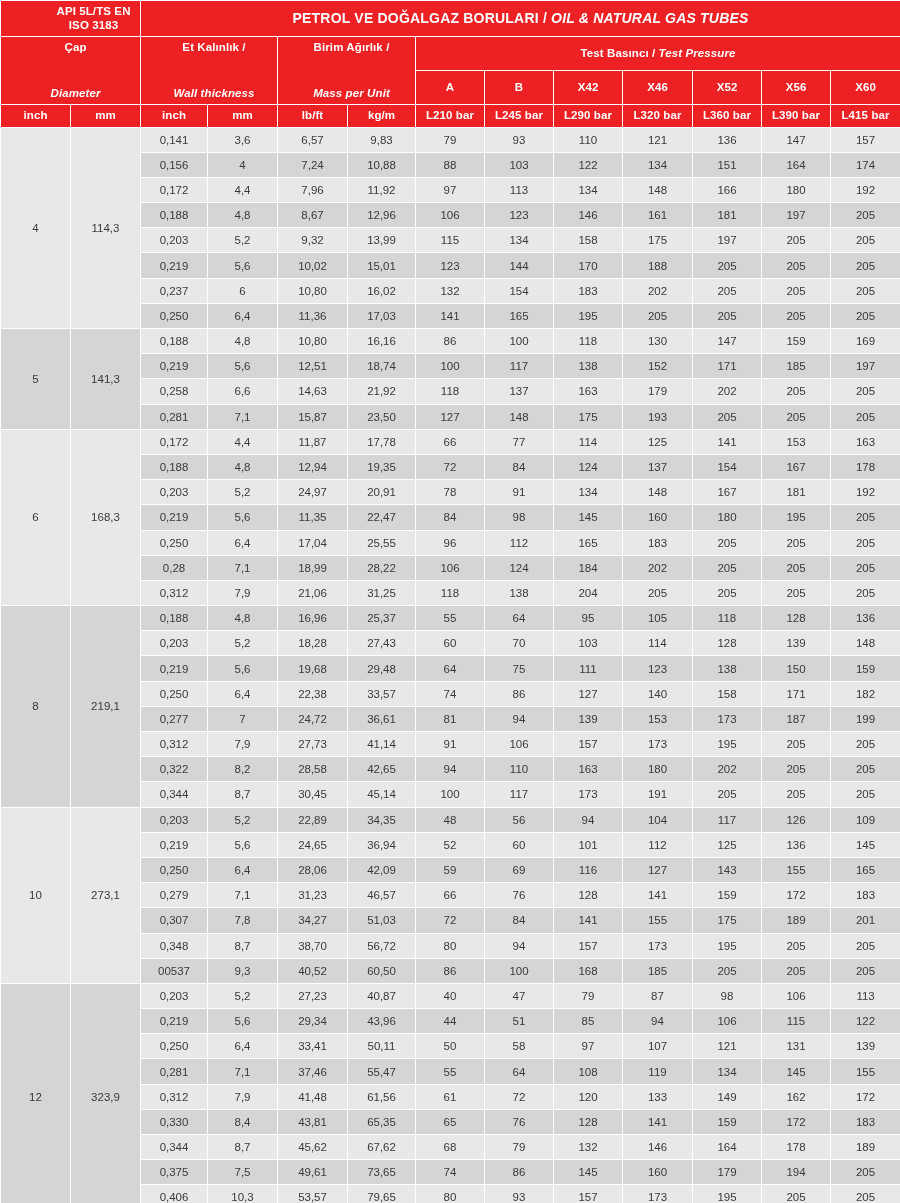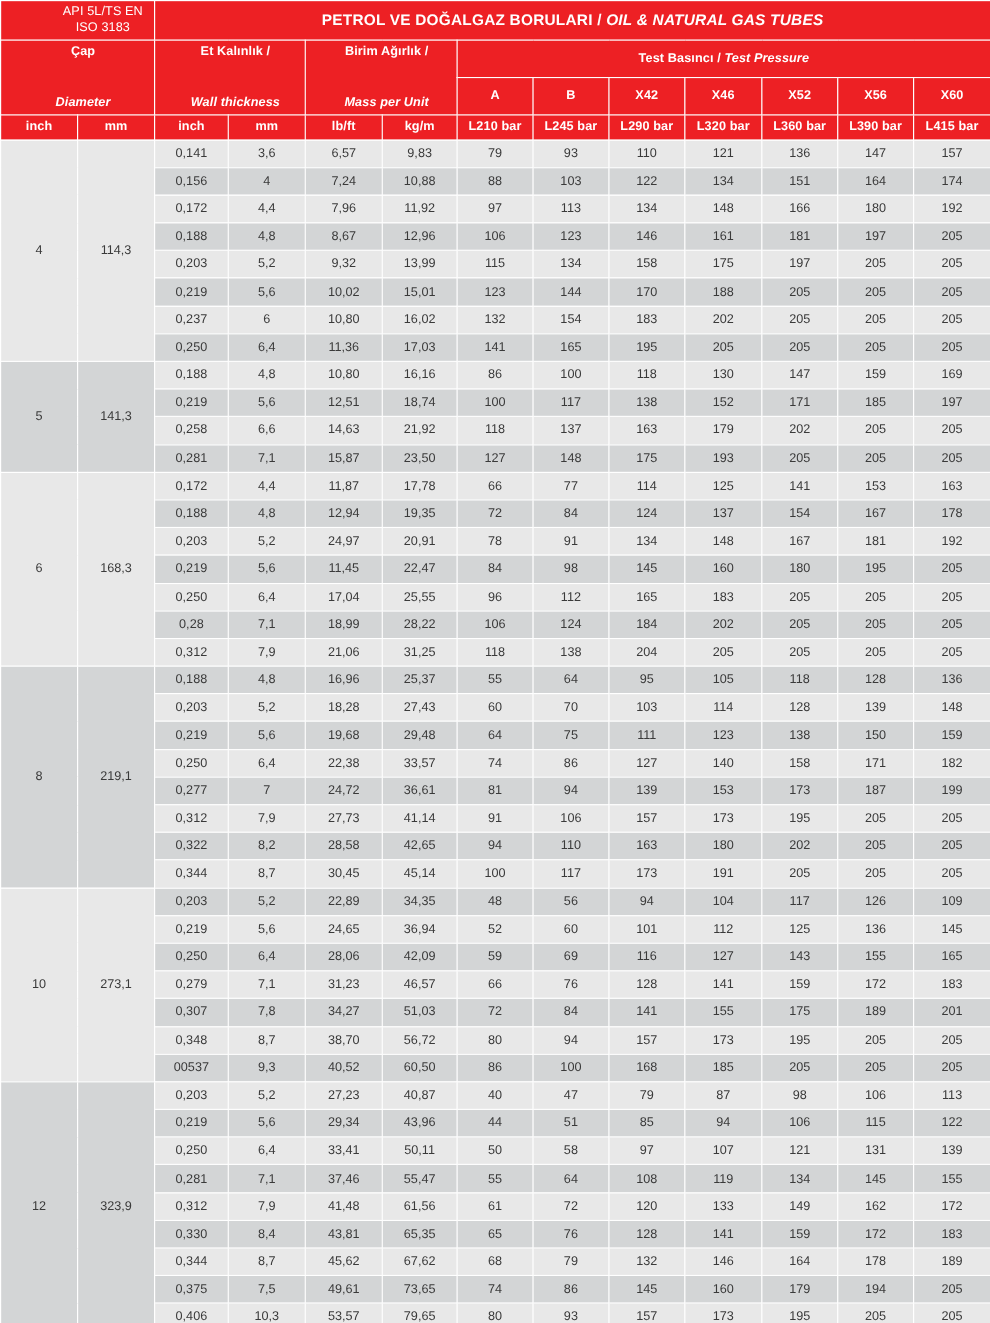"API 5L/TS EN ISO 3183" thead .title-cell { font-weight: normal -> bold }
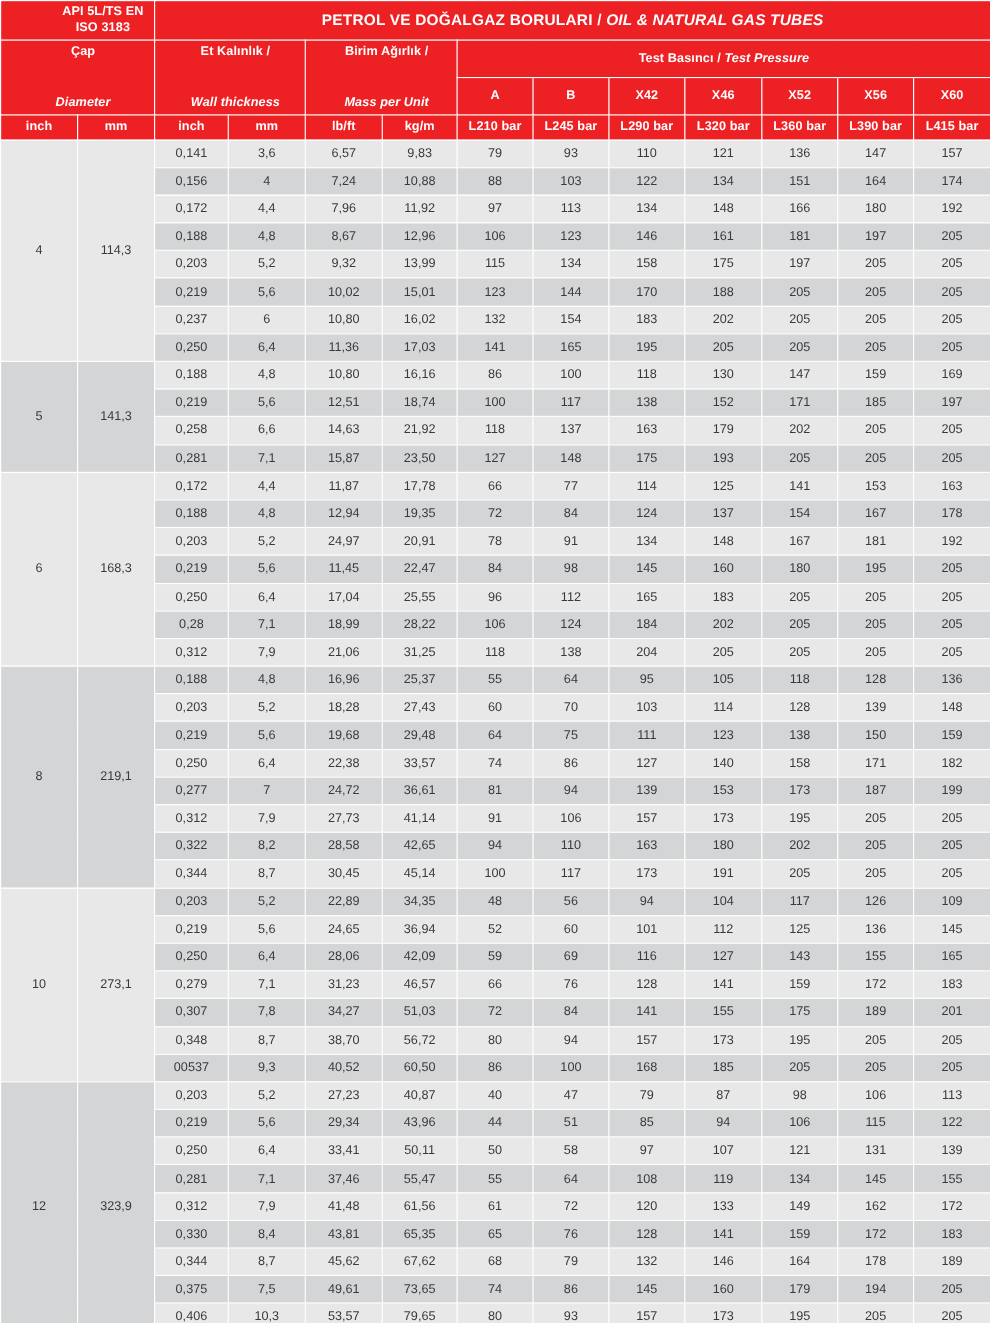"11,45" td.datacell { text: 11,45 -> 11,35 }
